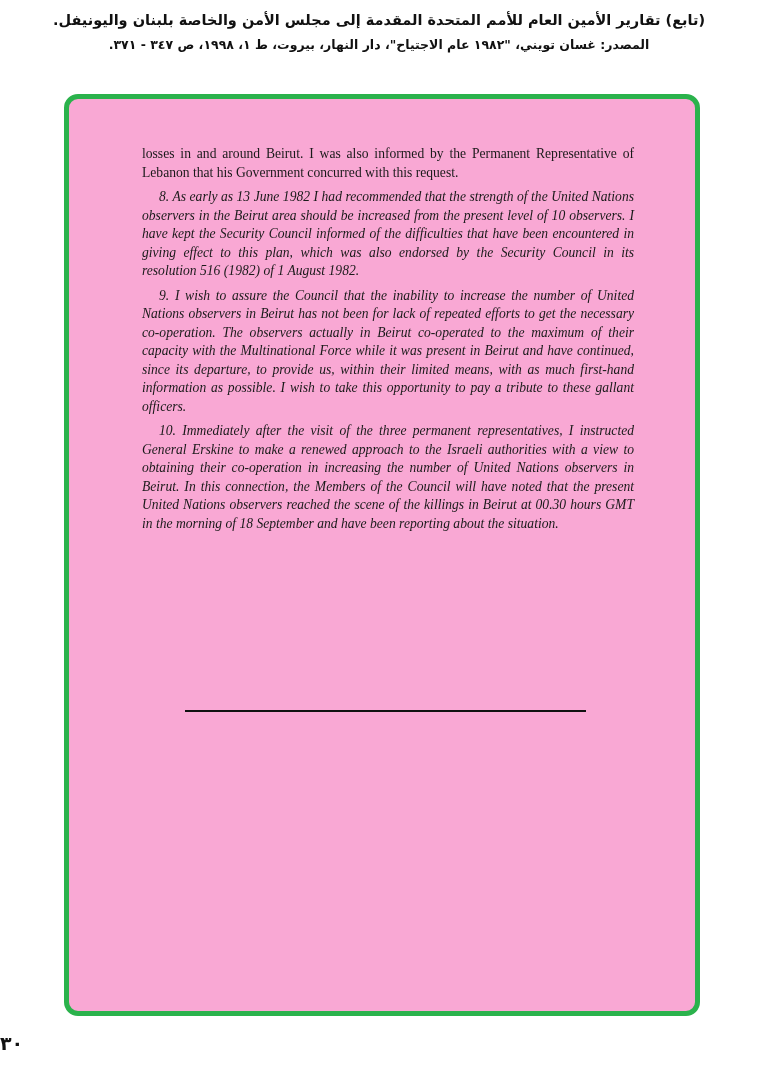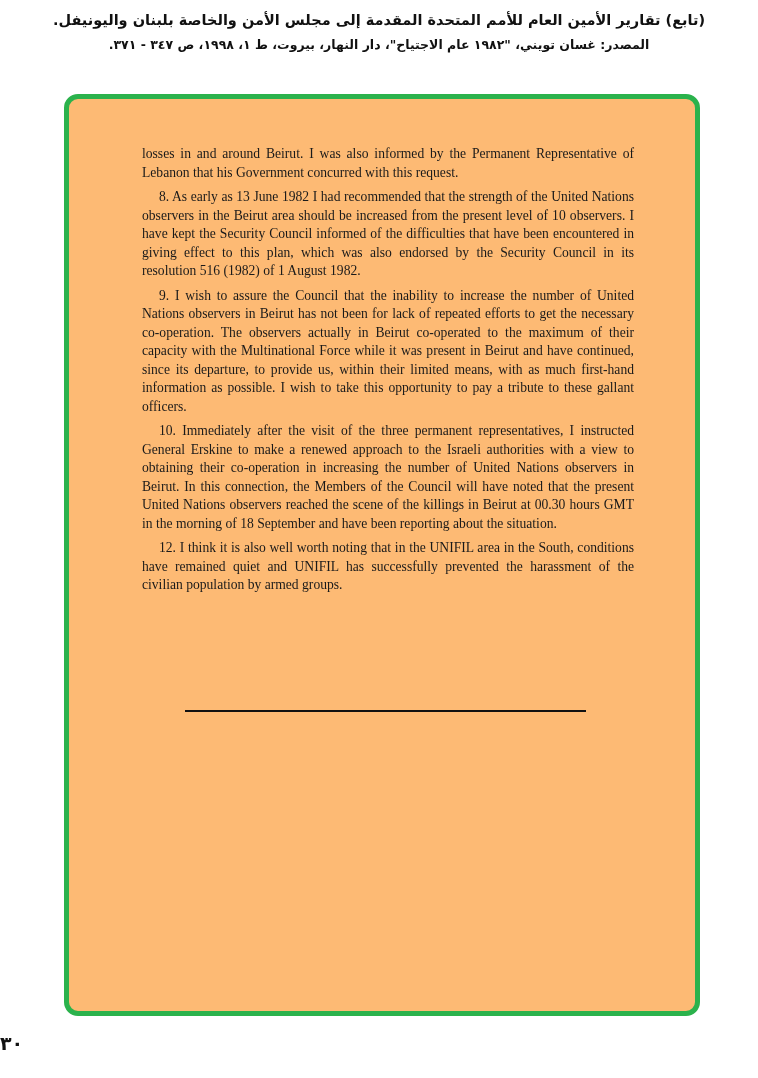"losses in and around Beirut." .green-frame { background: #fdba74 -> #f9a8d4 }
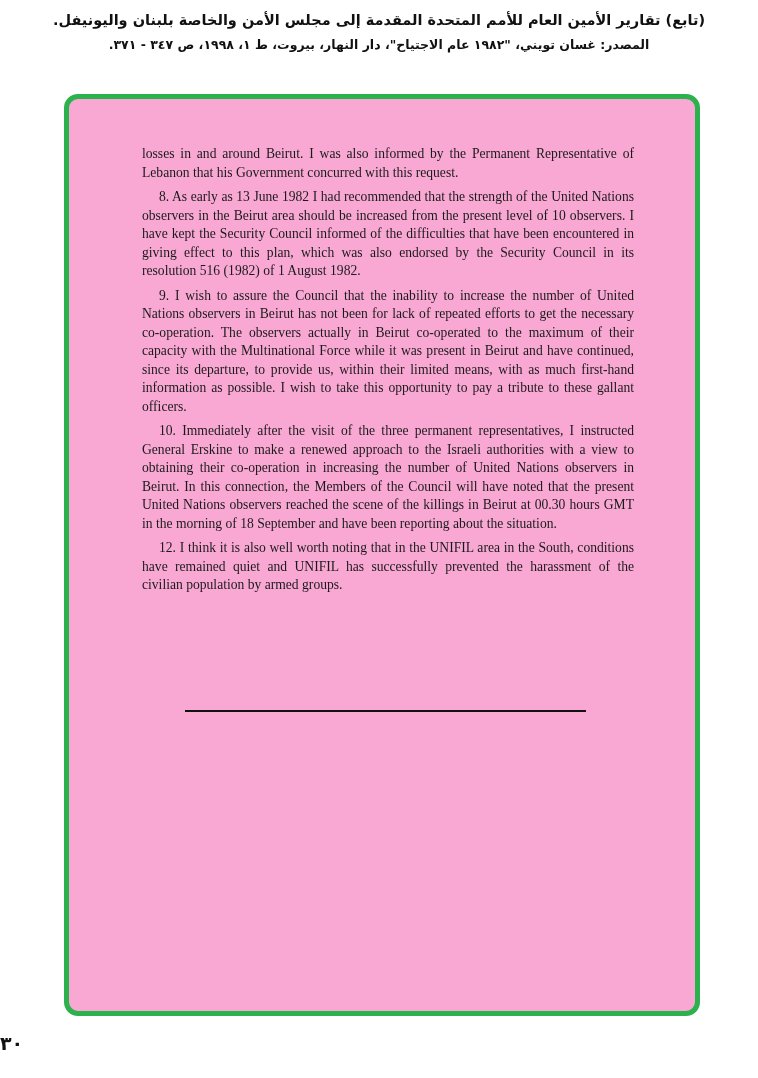"8. As early as 13" .doc-content p.indent { font-style: none -> italic }
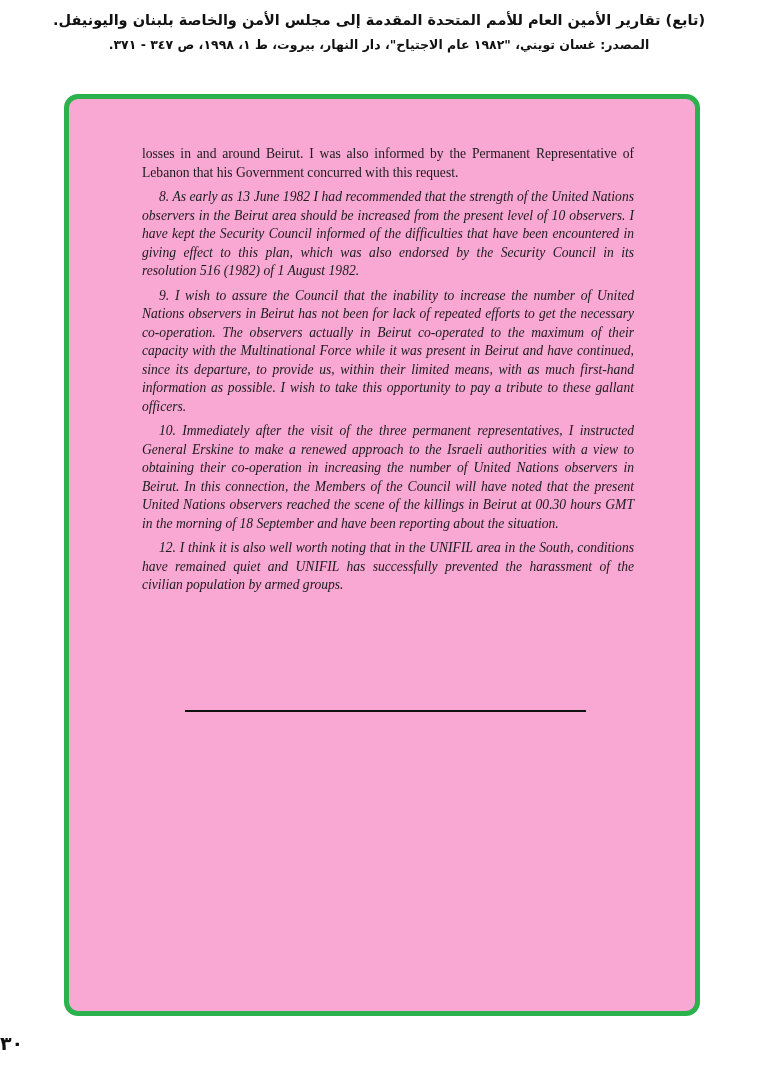"12. I think it is" p.indent { html: <p>12. I think it is also well worth noting that in the UNIFIL area in the South, conditions have remained quiet and UNIFIL has successfully prevented the harassment of the civilian population by armed groups.</p> -> none }
